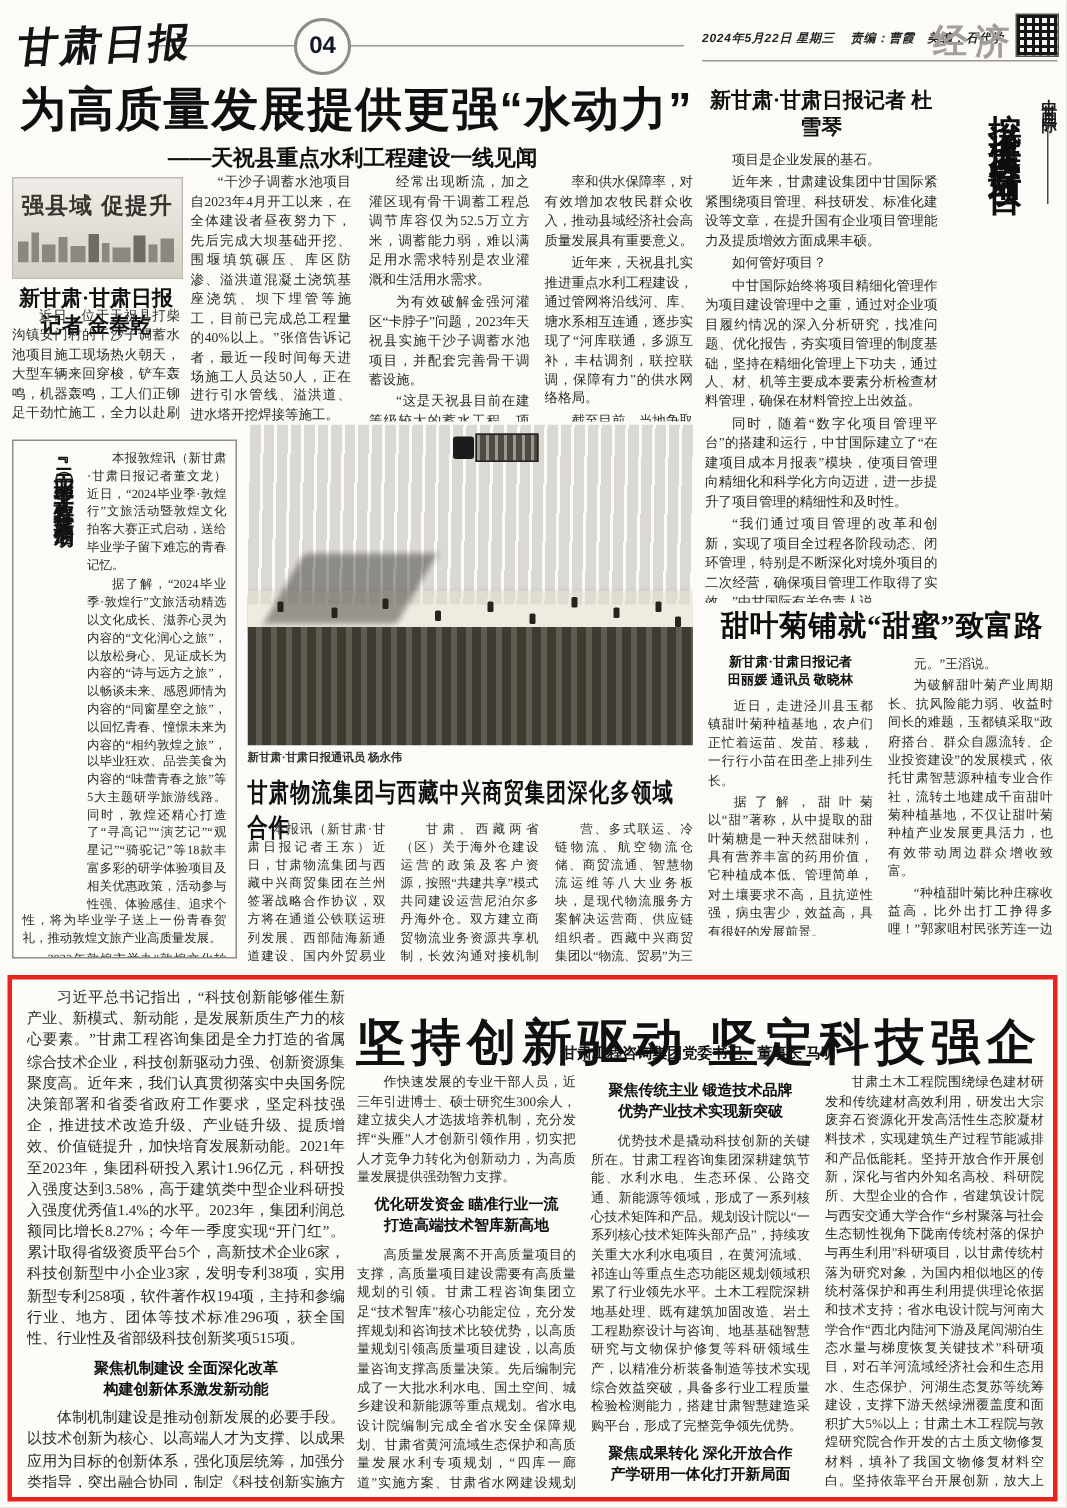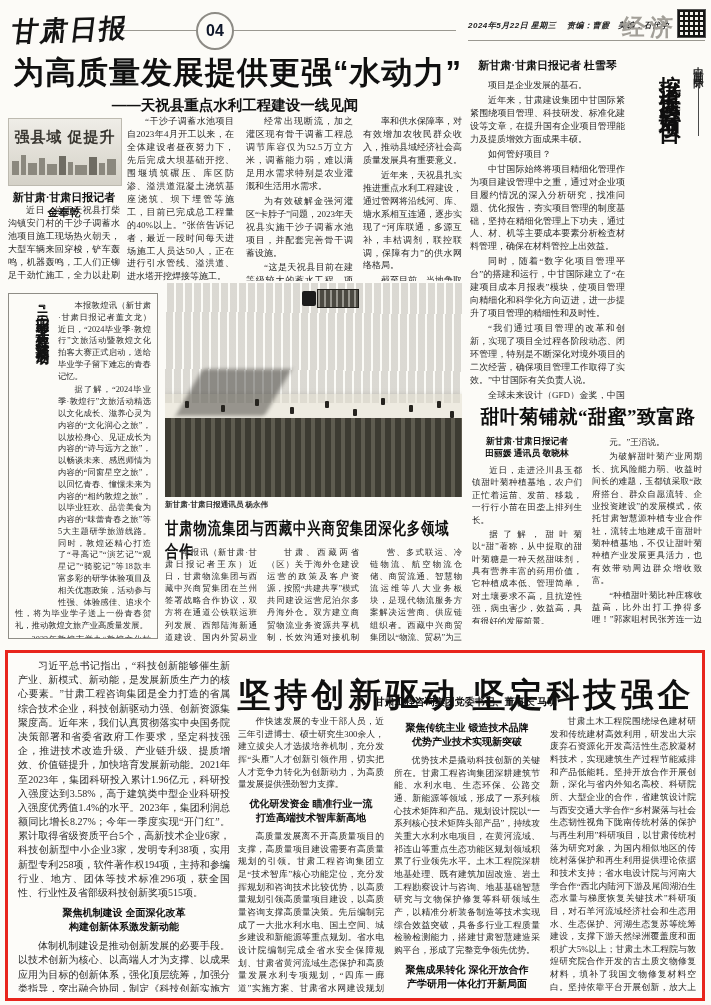"新甘肃·甘肃日报记者 杜雪琴" .byline { font-size: 11px -> 14px }
